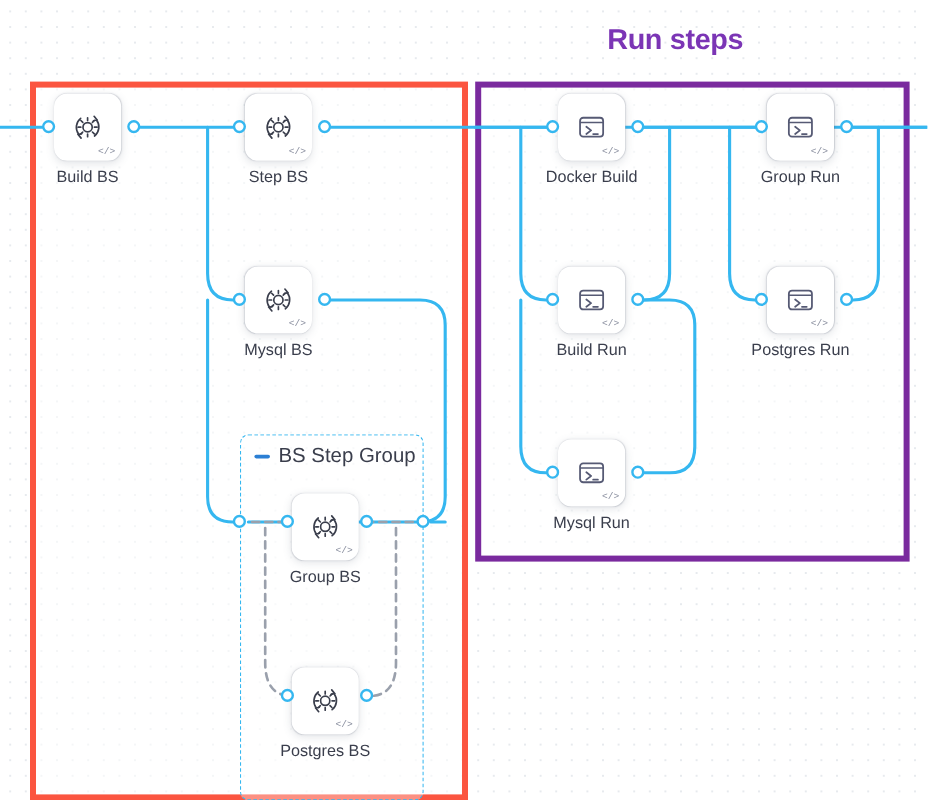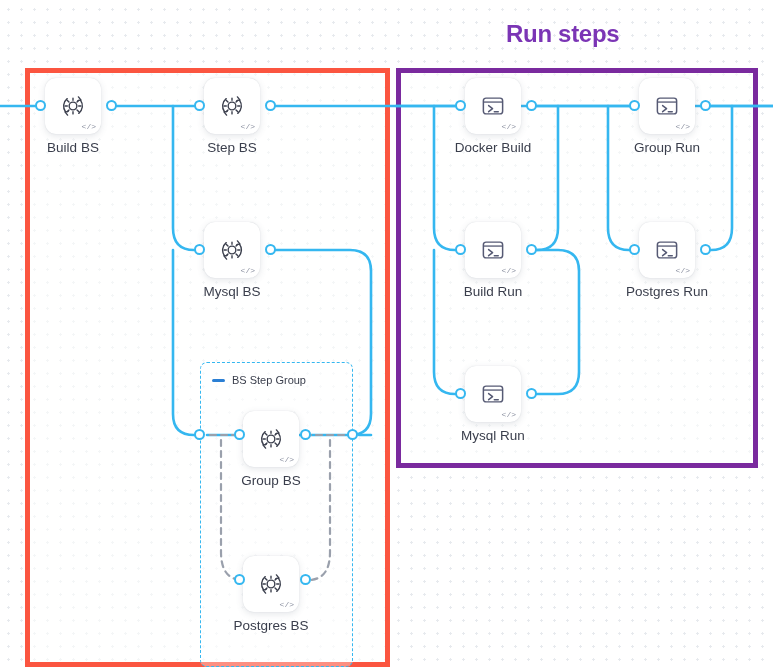"BS Step Group" #step-group-label { font-size: 11px -> 17px }
